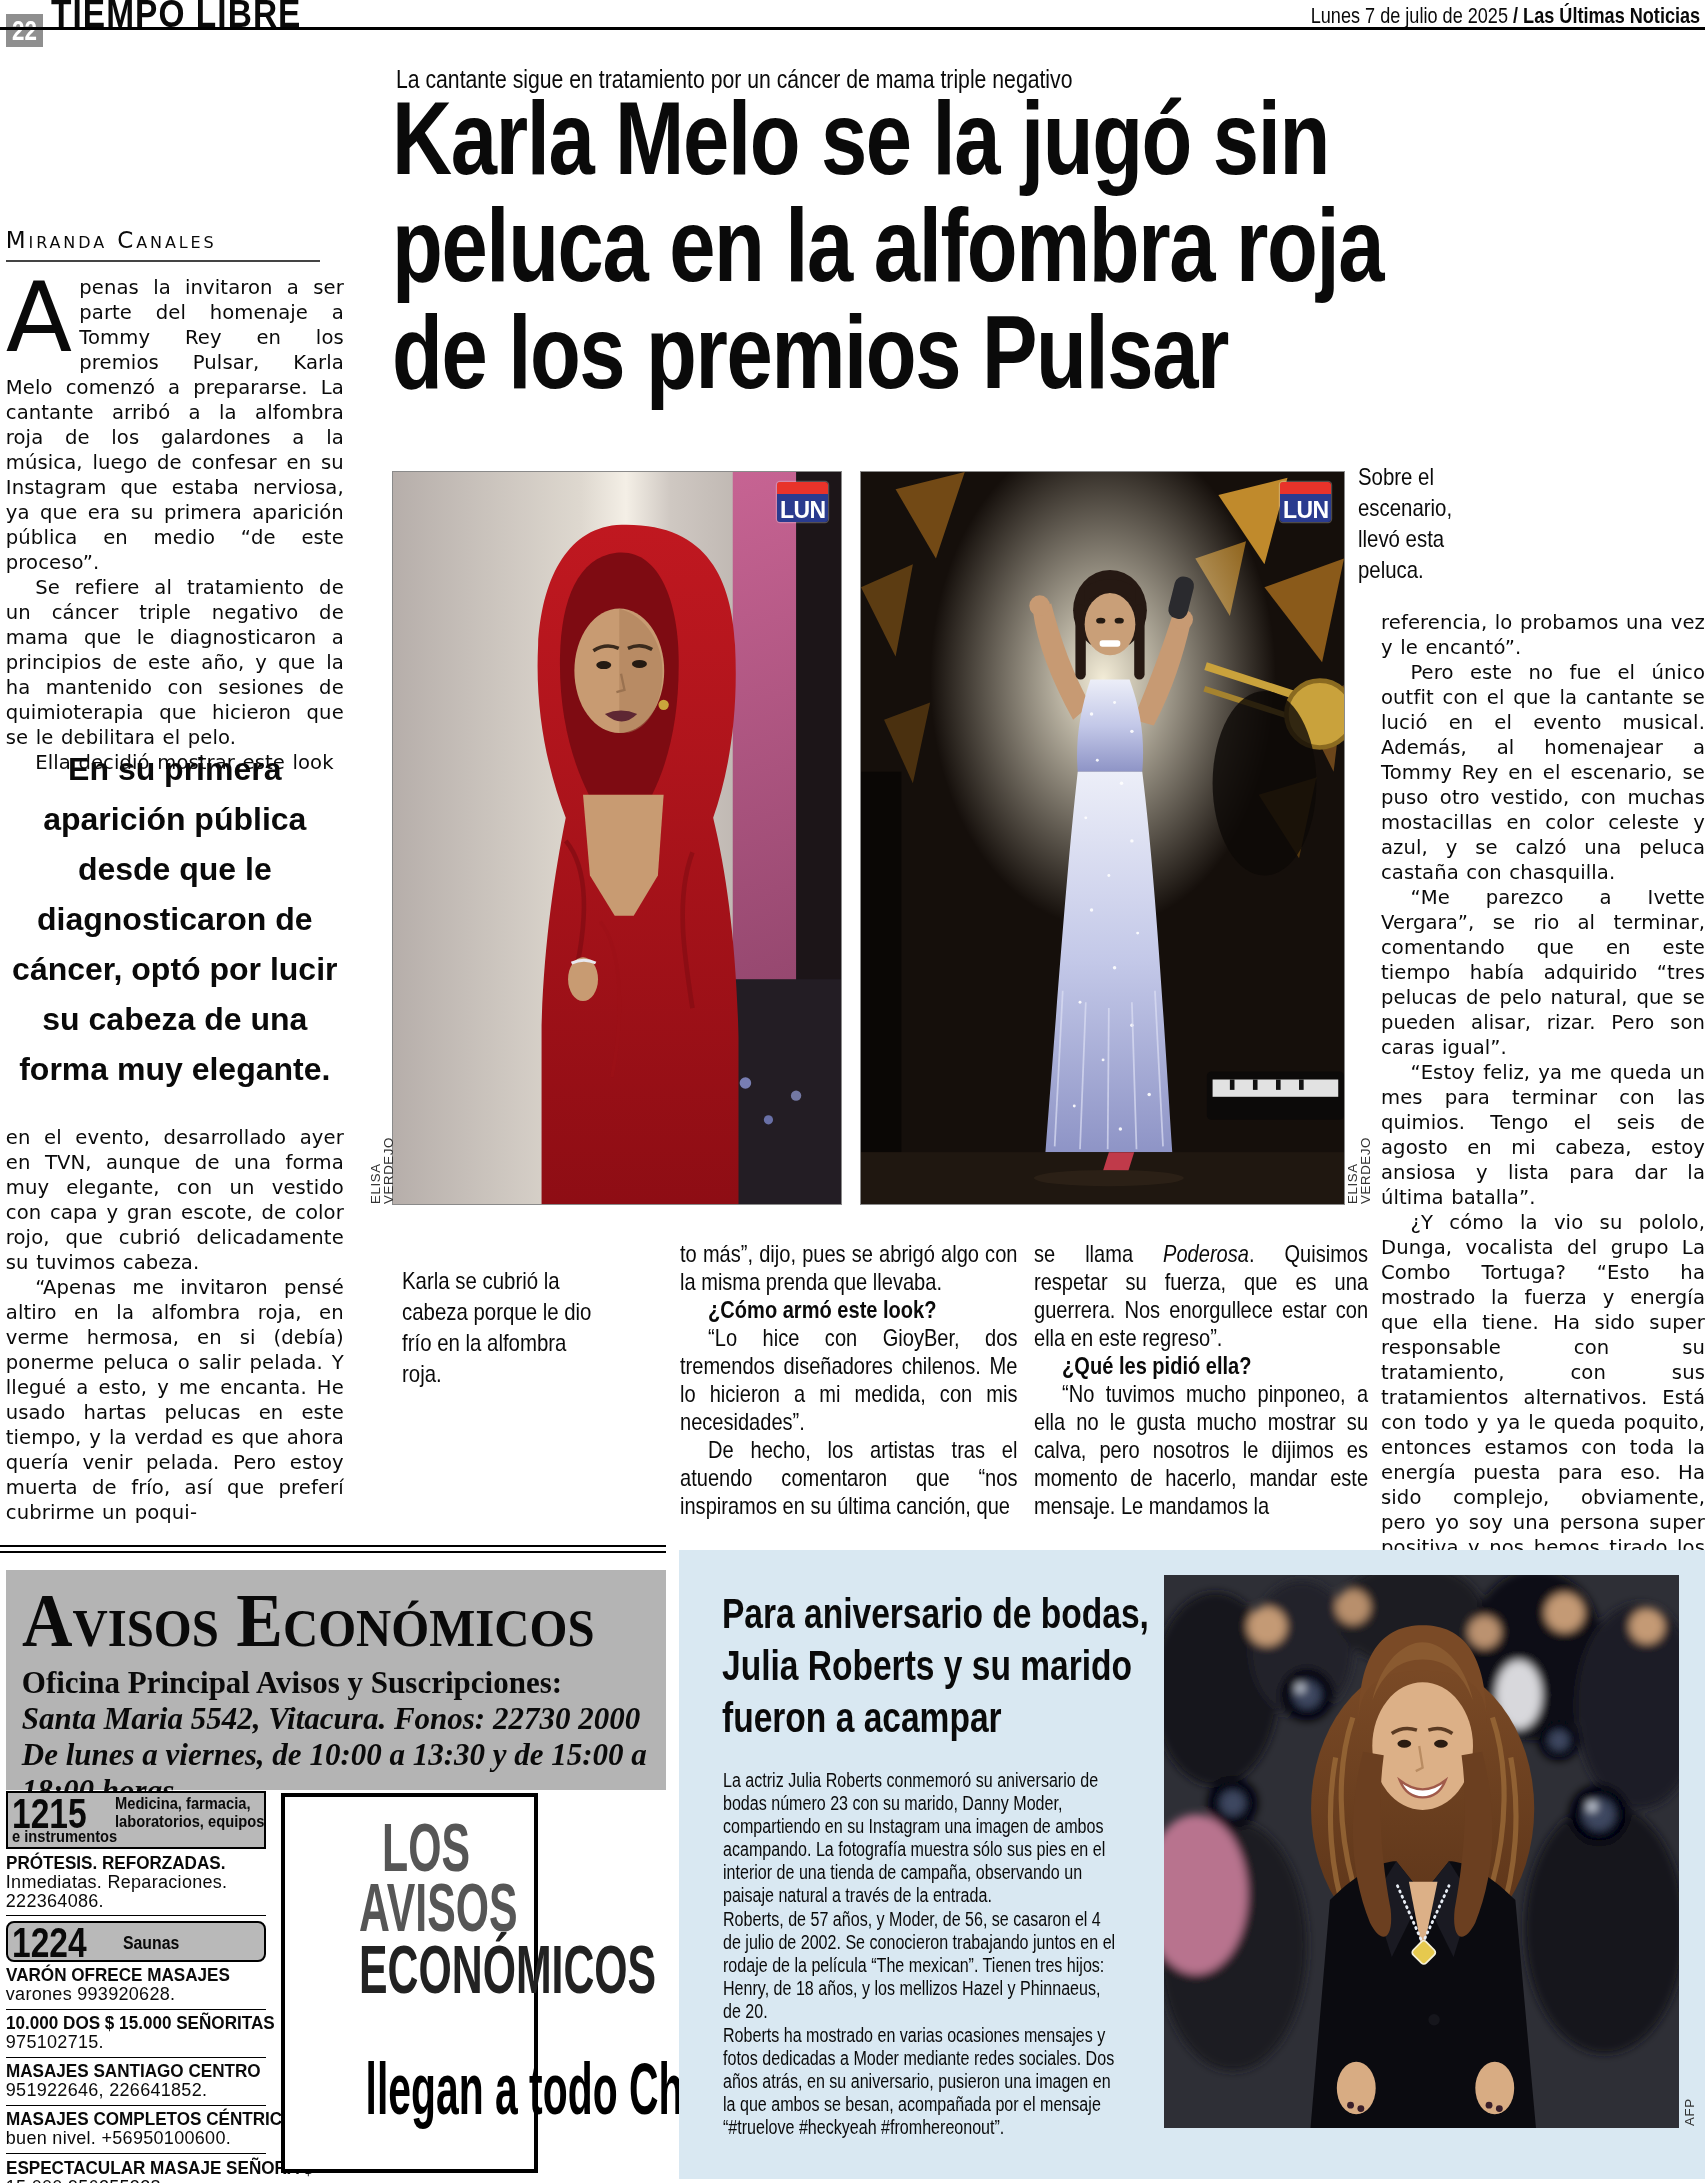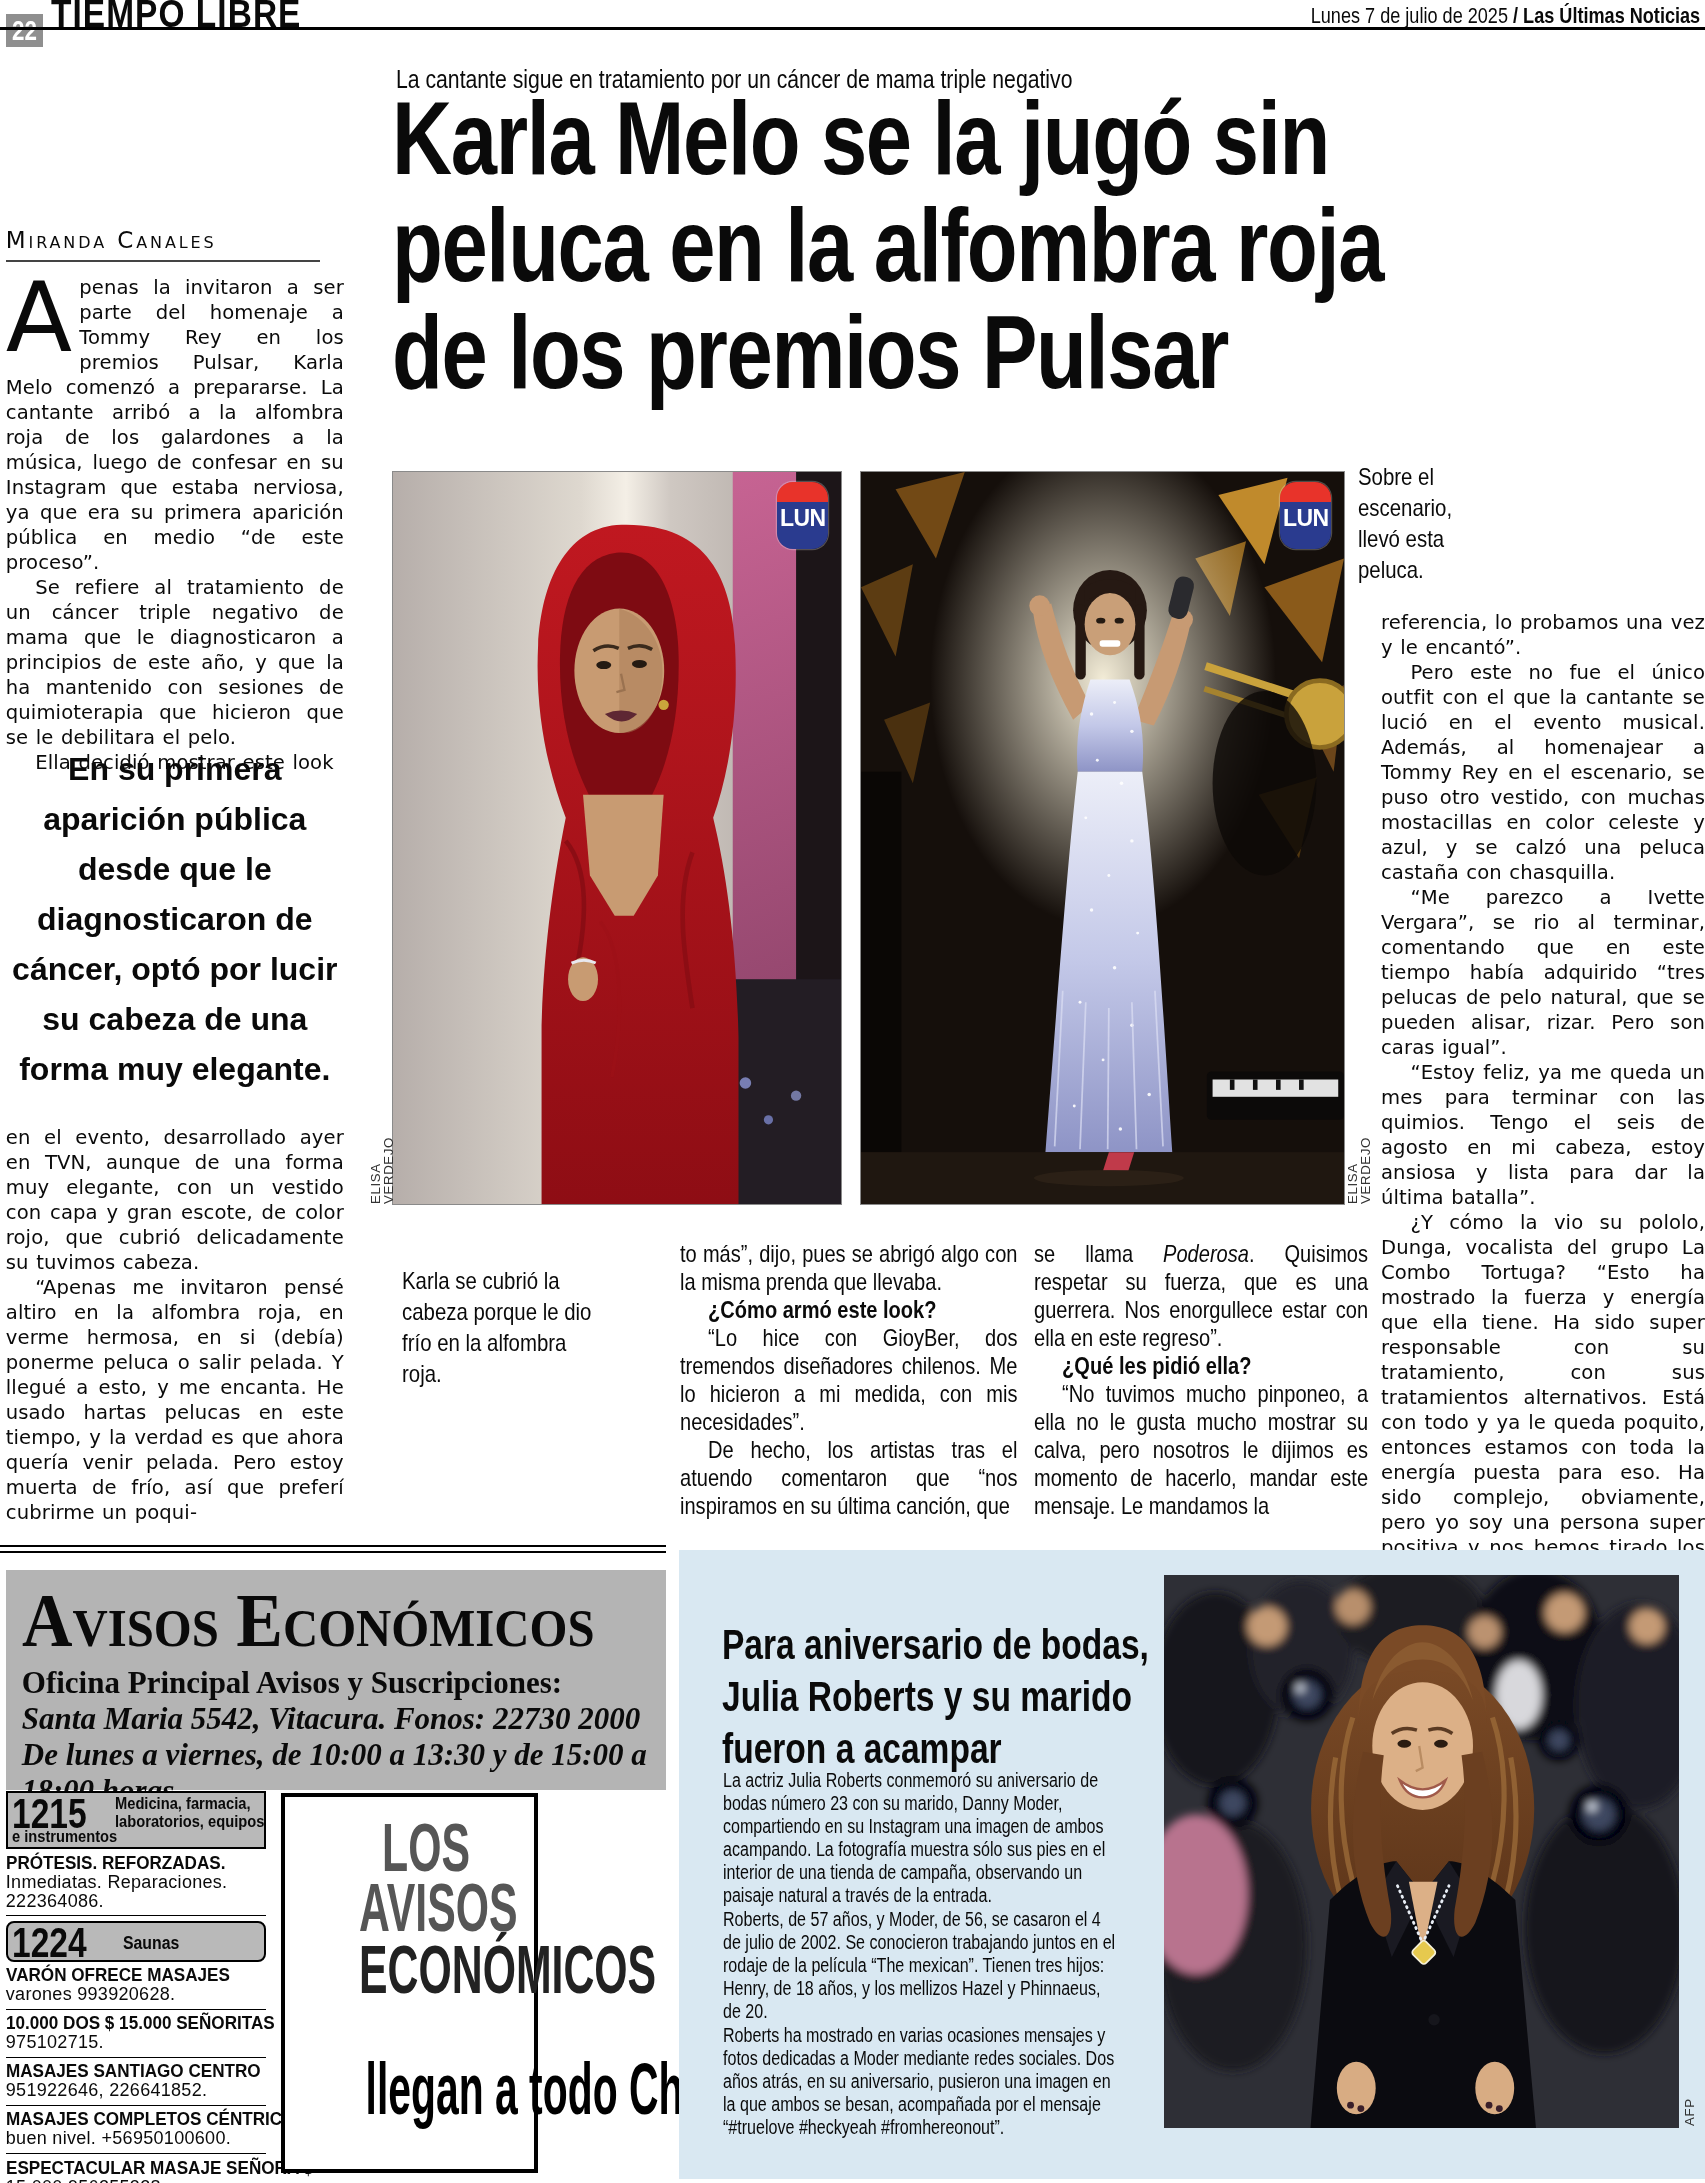"LUN" .lun-badge { border-radius: 16px -> 3px; height: 67px -> 40px }
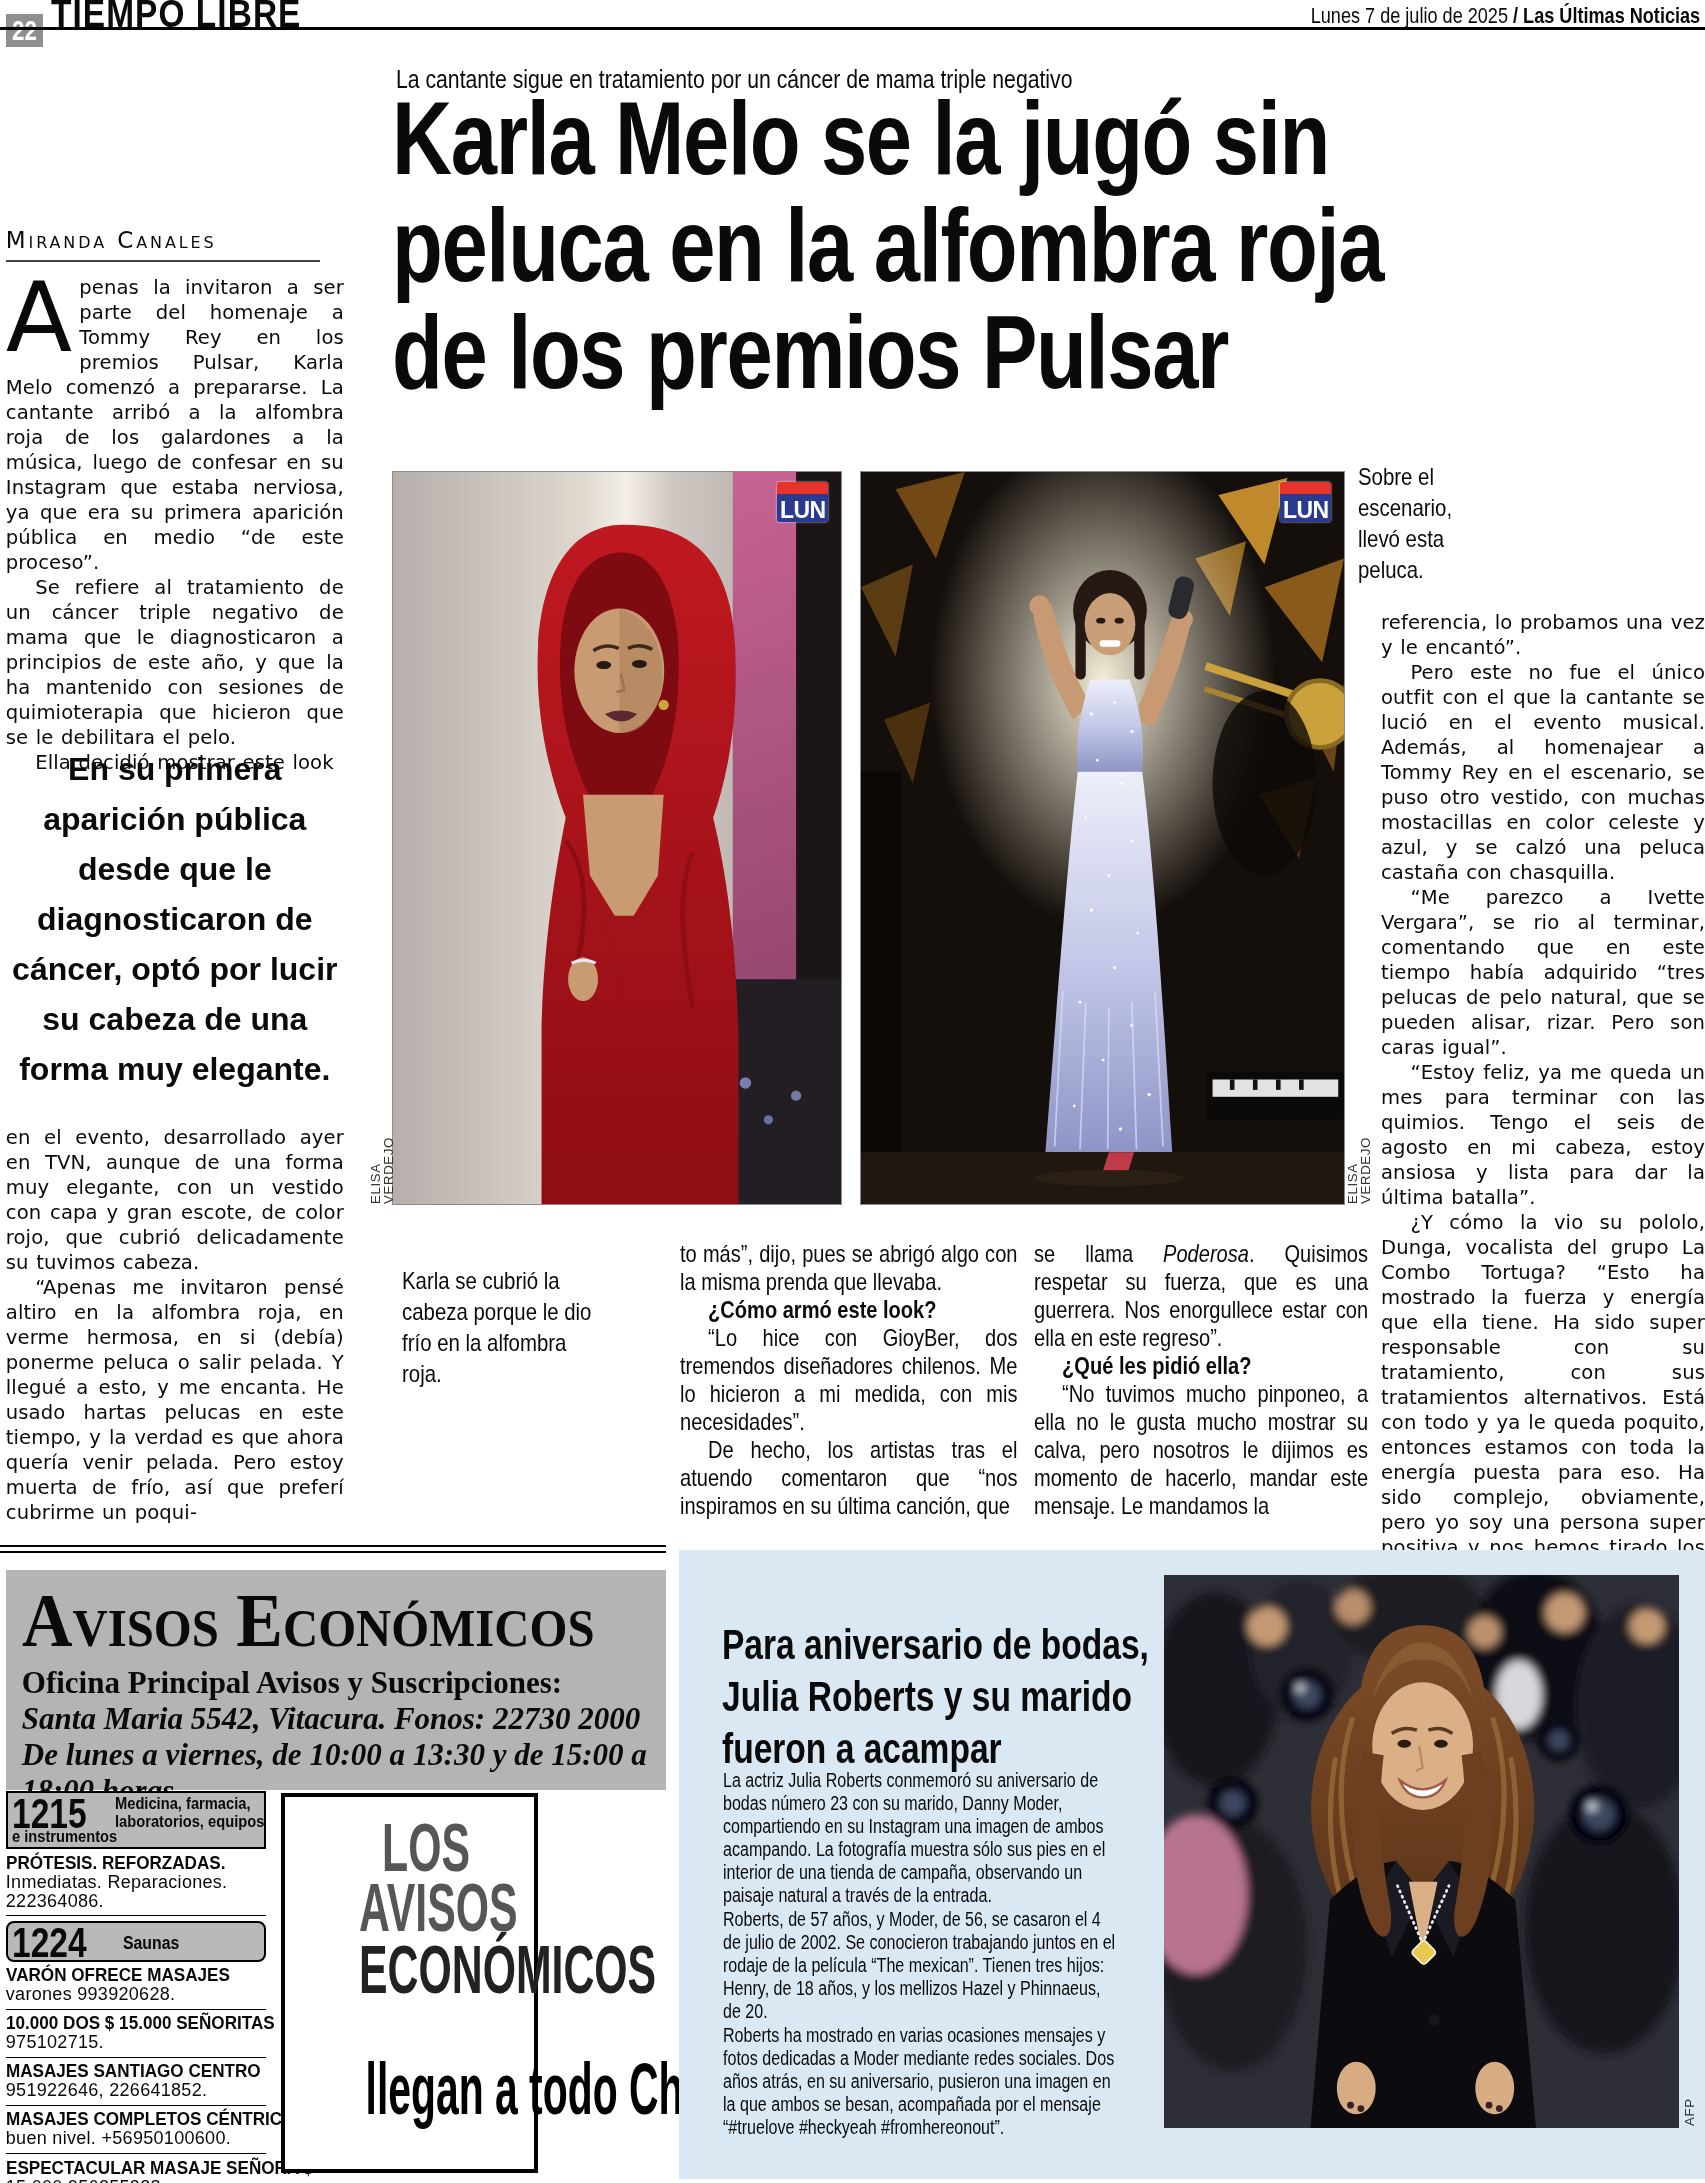"Para aniversario de bodas," .julia-headline { margin-top: 31px -> none }
